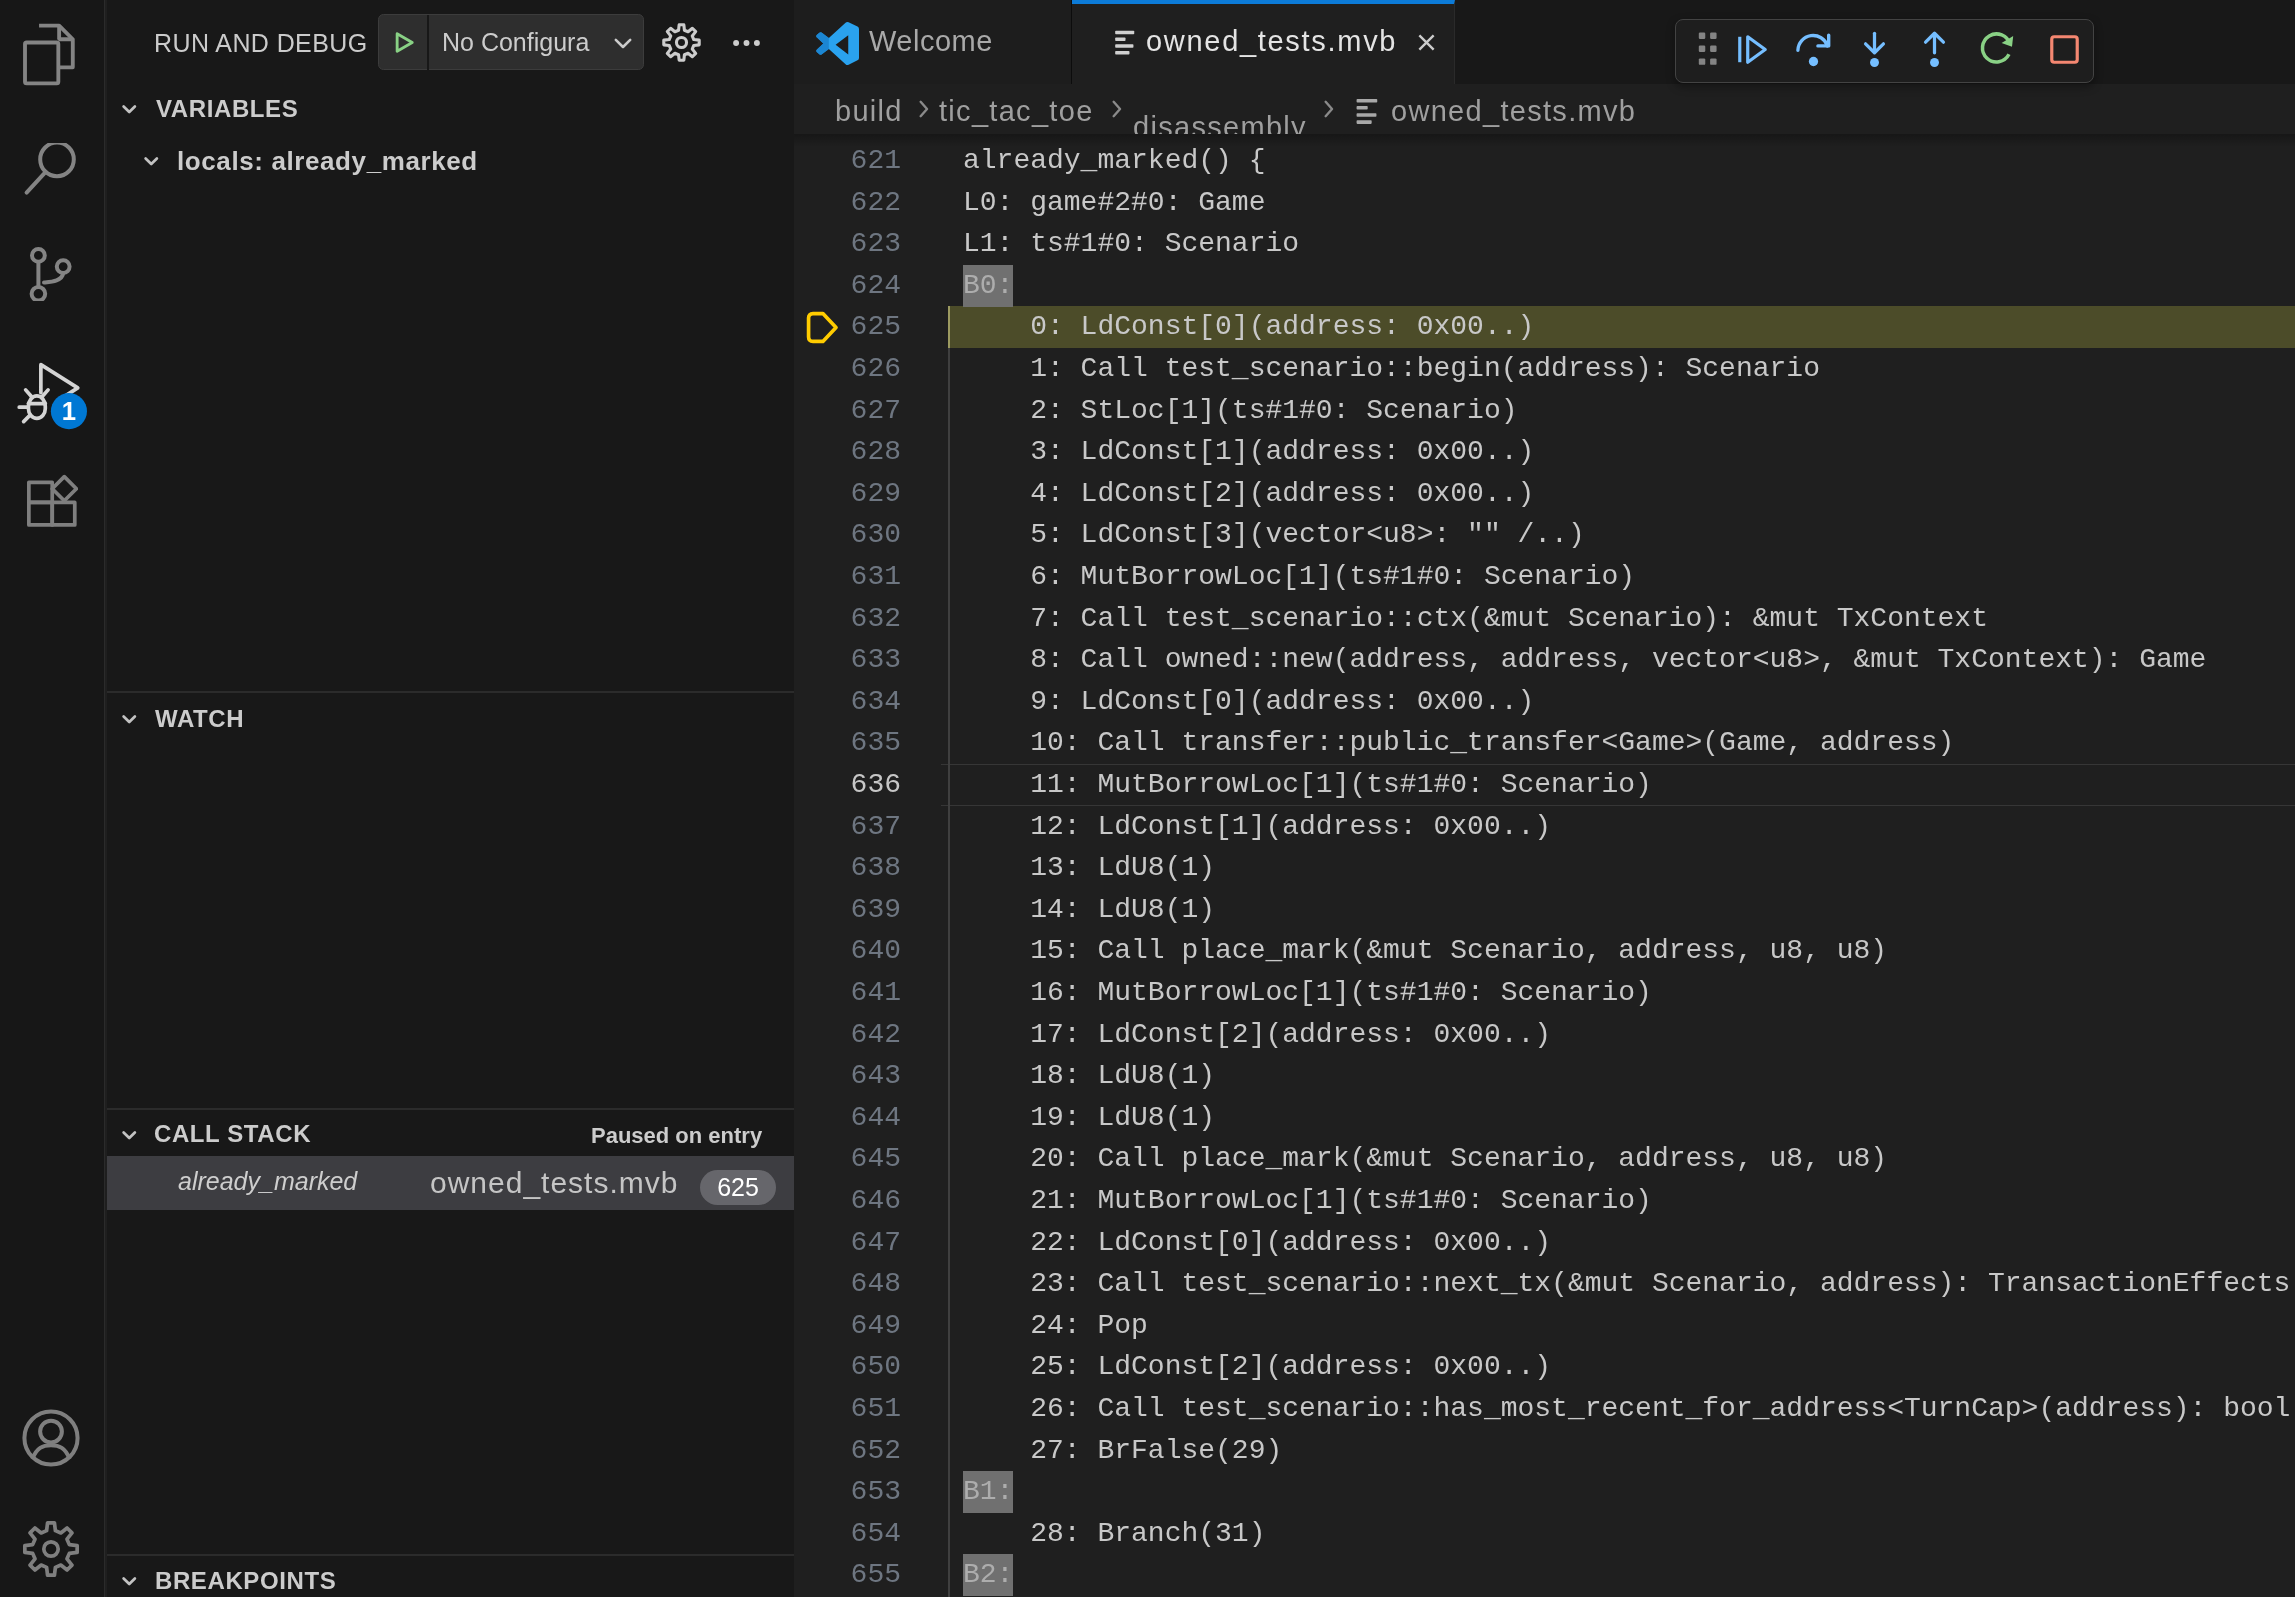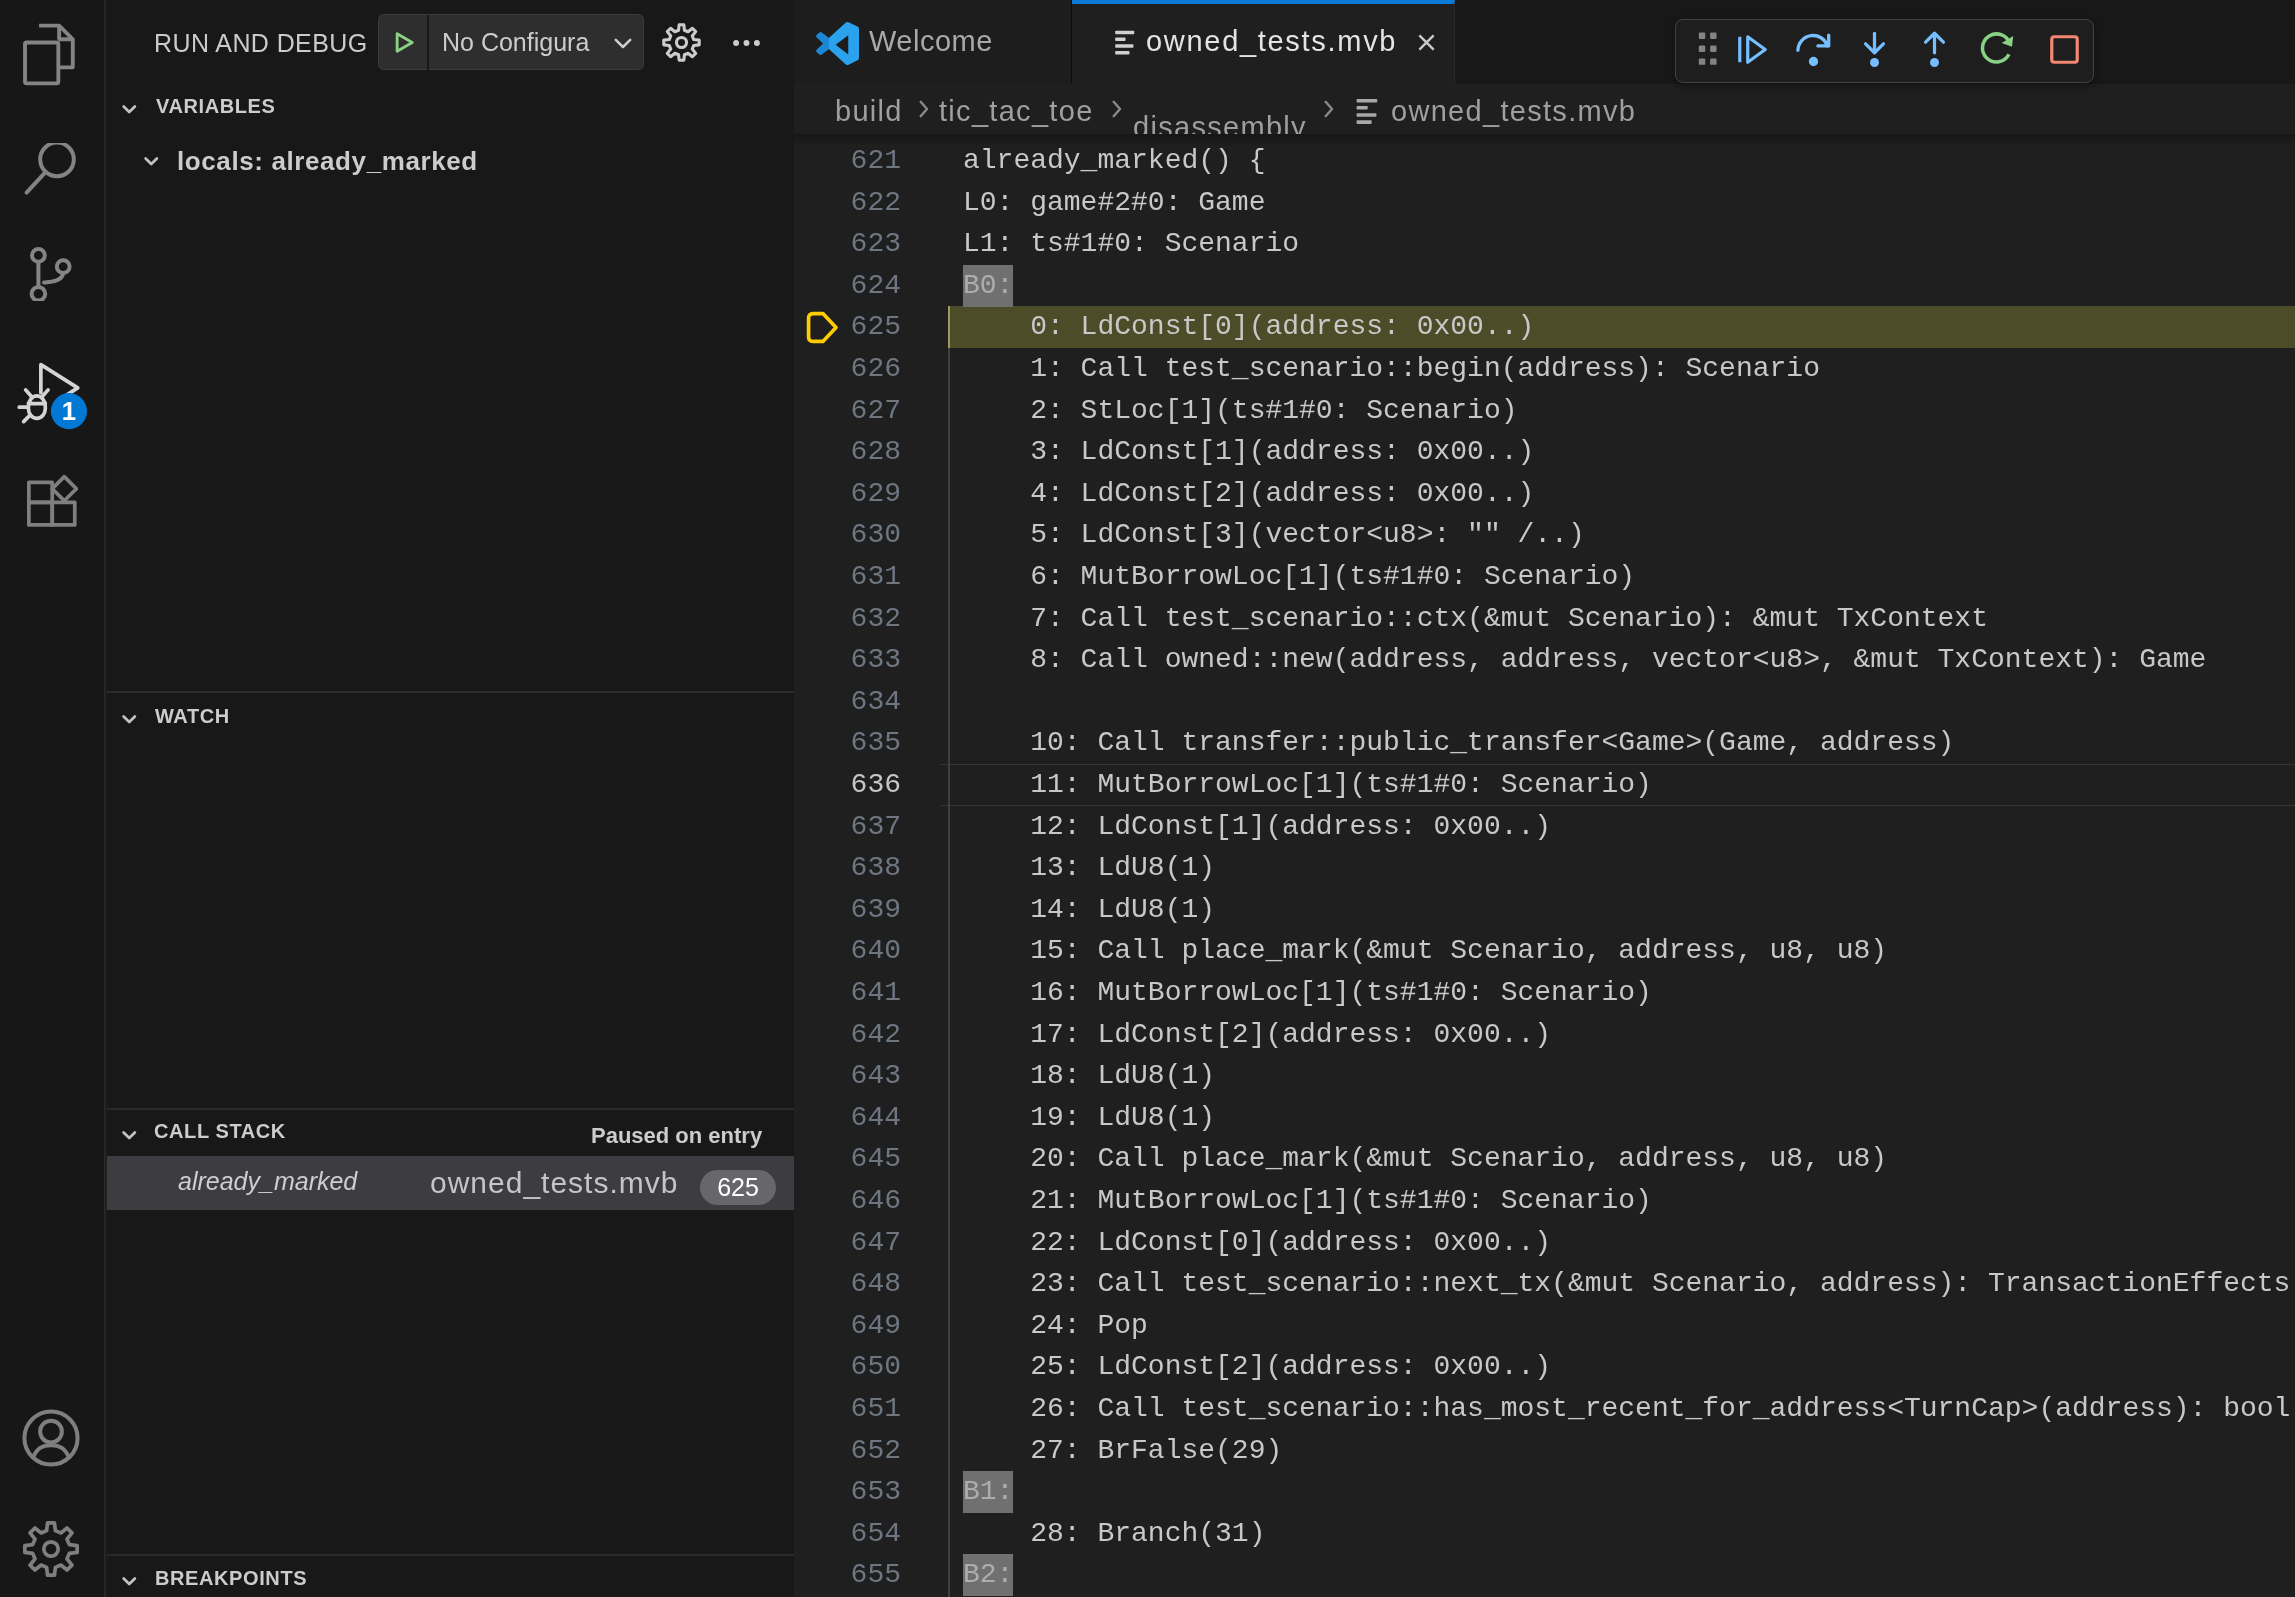"VARIABLES" .hdr { font-size: 20px -> 24px }
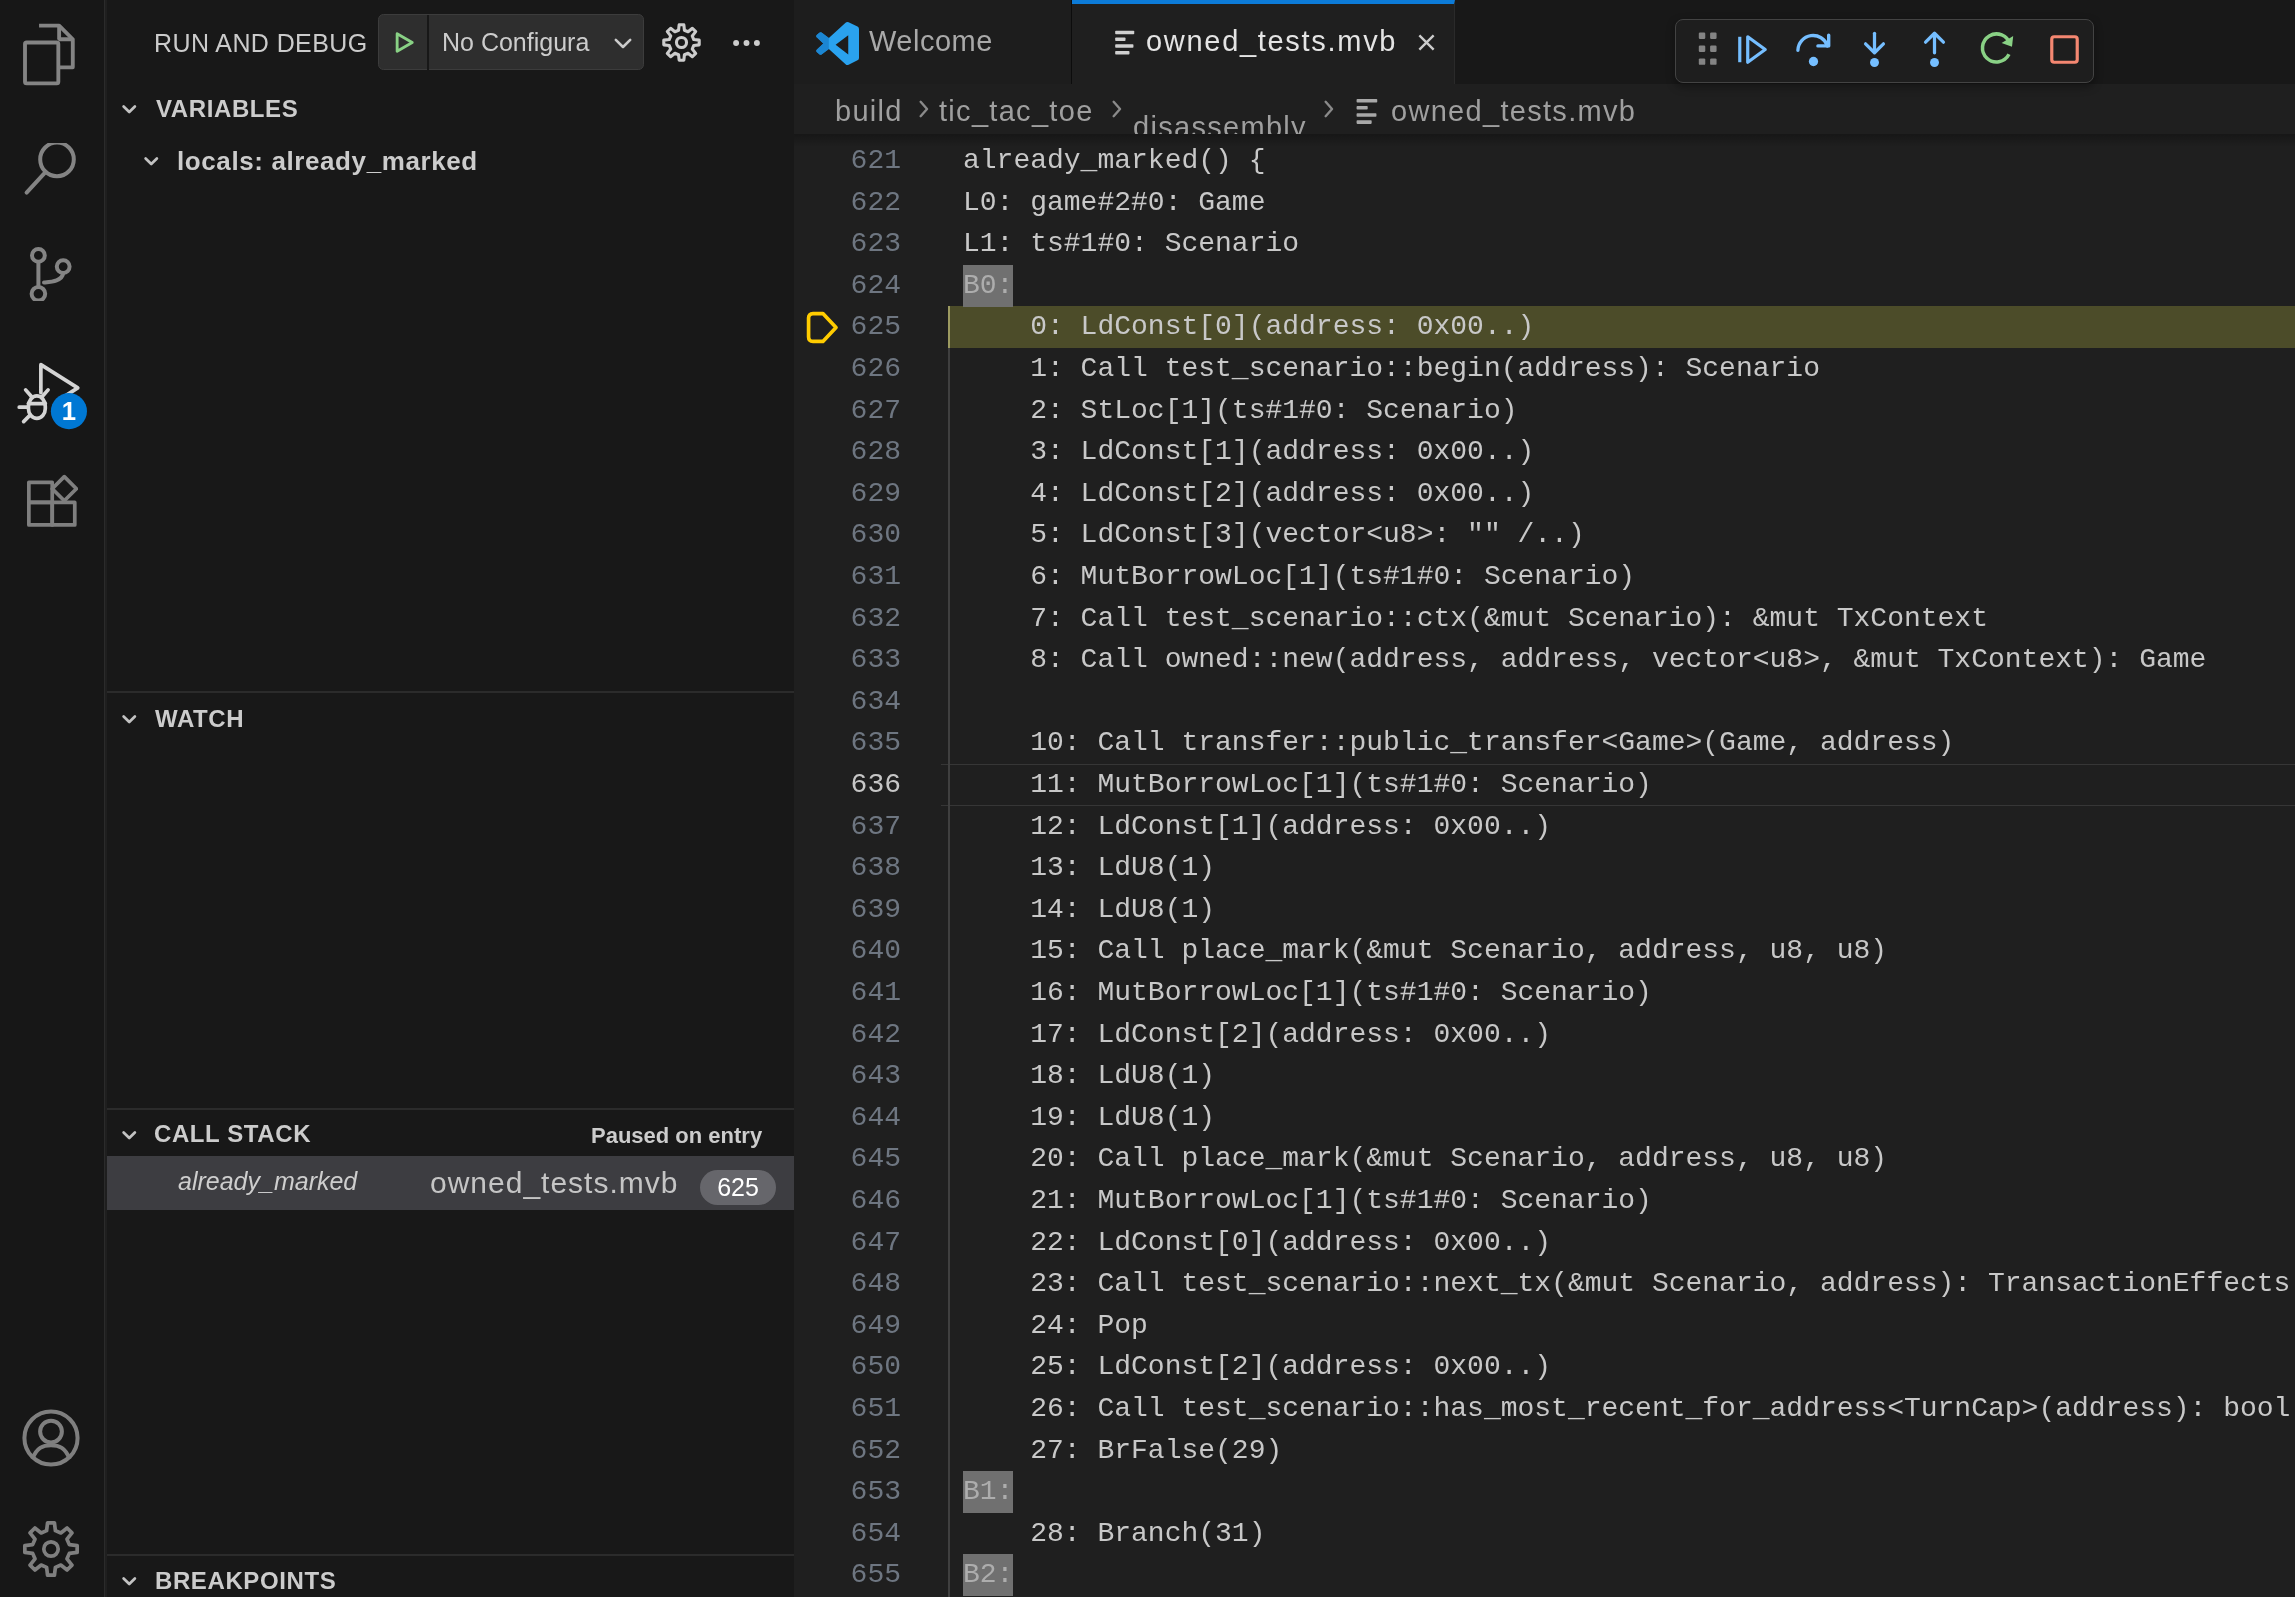"9: LdConst[0](address: 0x00..)" span.ct { html: none -> <span> 9: LdConst[0](address: 0x00..)</span> }
